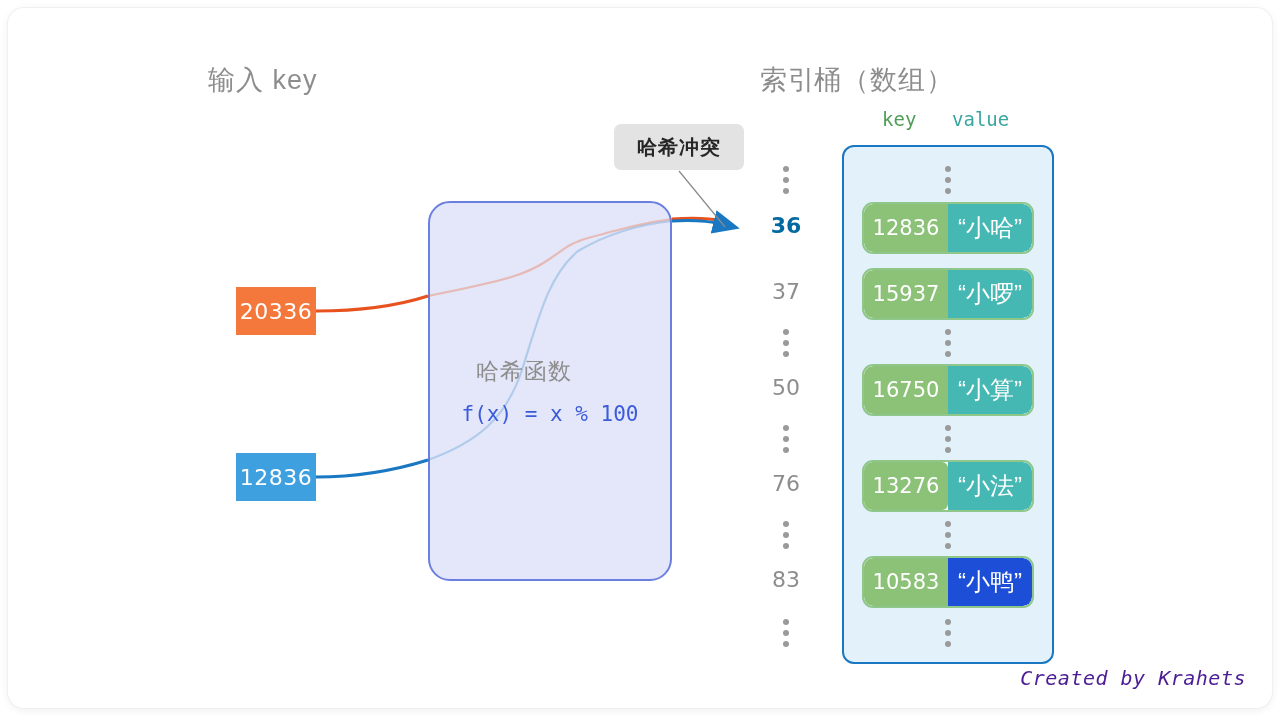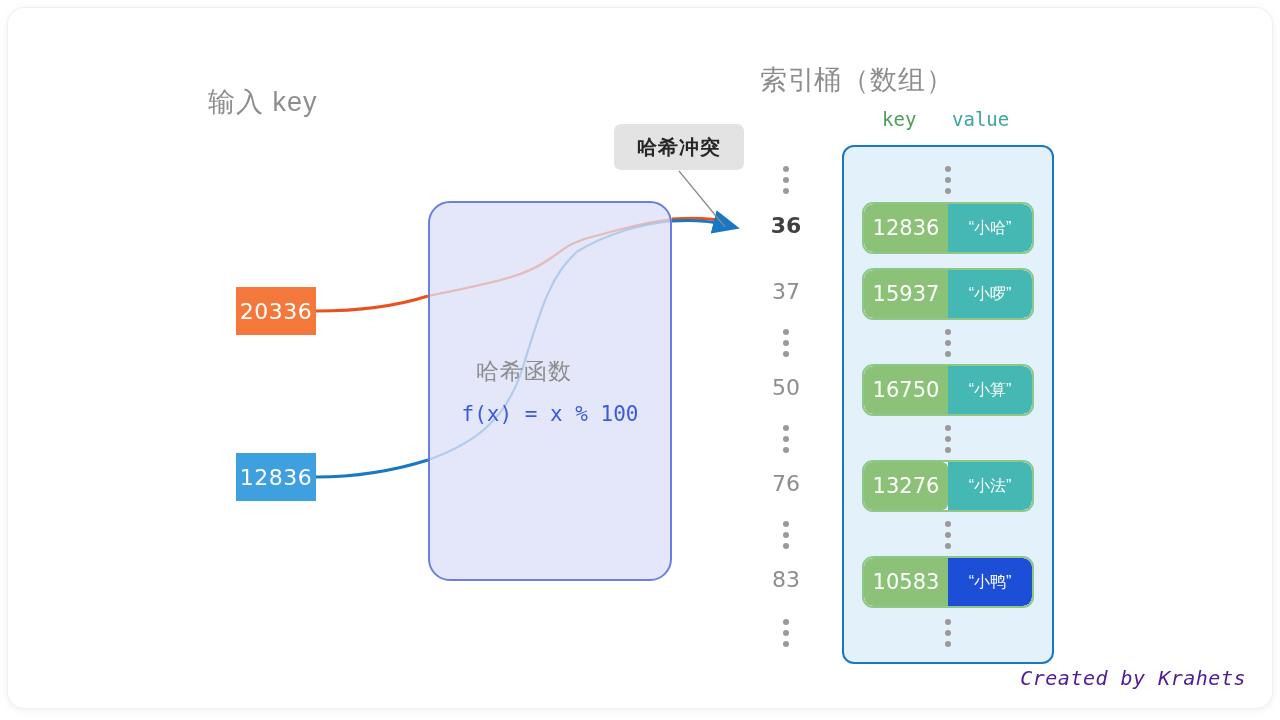"输入 key" #h-input { margin-top: 22px -> none }
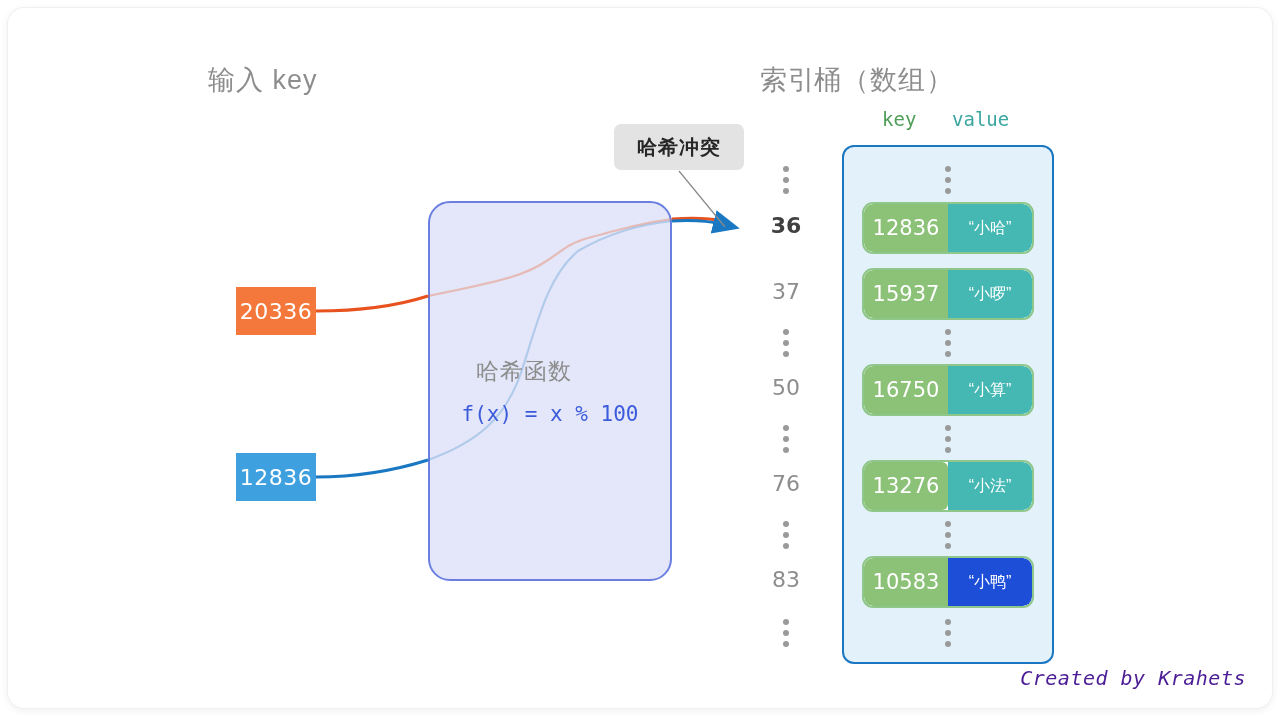"36" .idx.bold { color: #404040 -> #0369a1 }
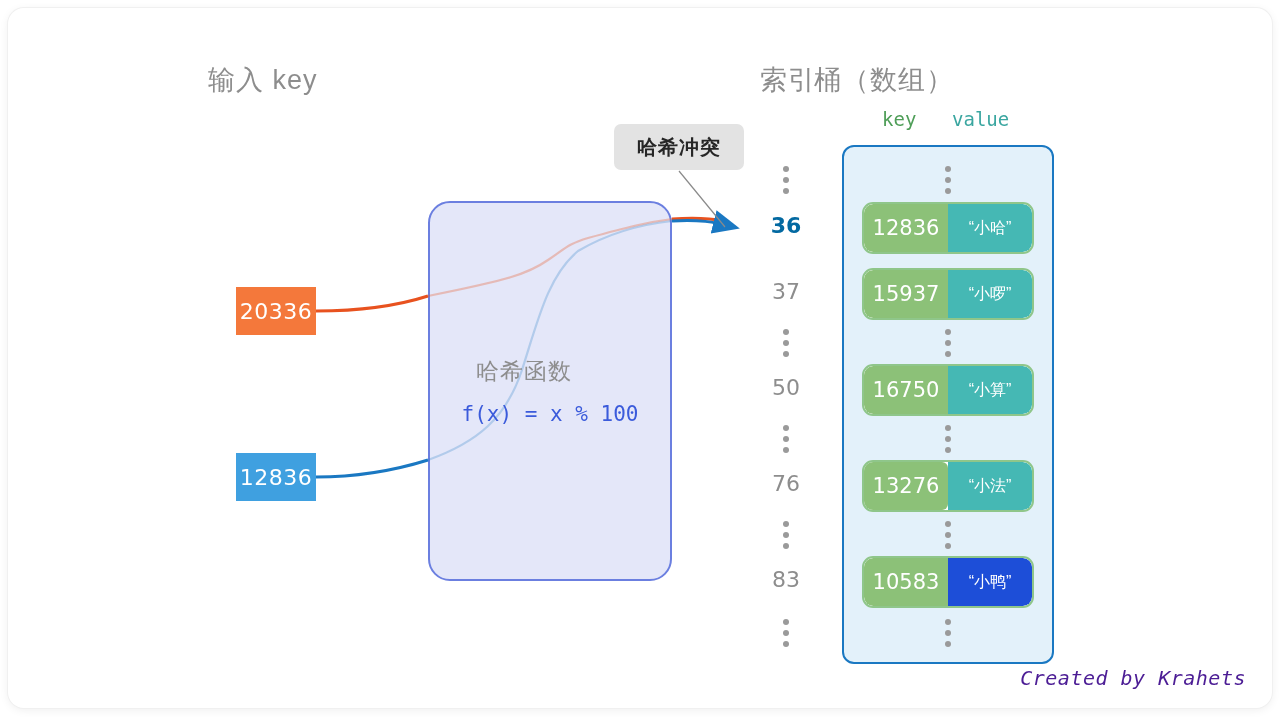"“小哈”" .entry .eval { font-size: 16px -> 24px }
